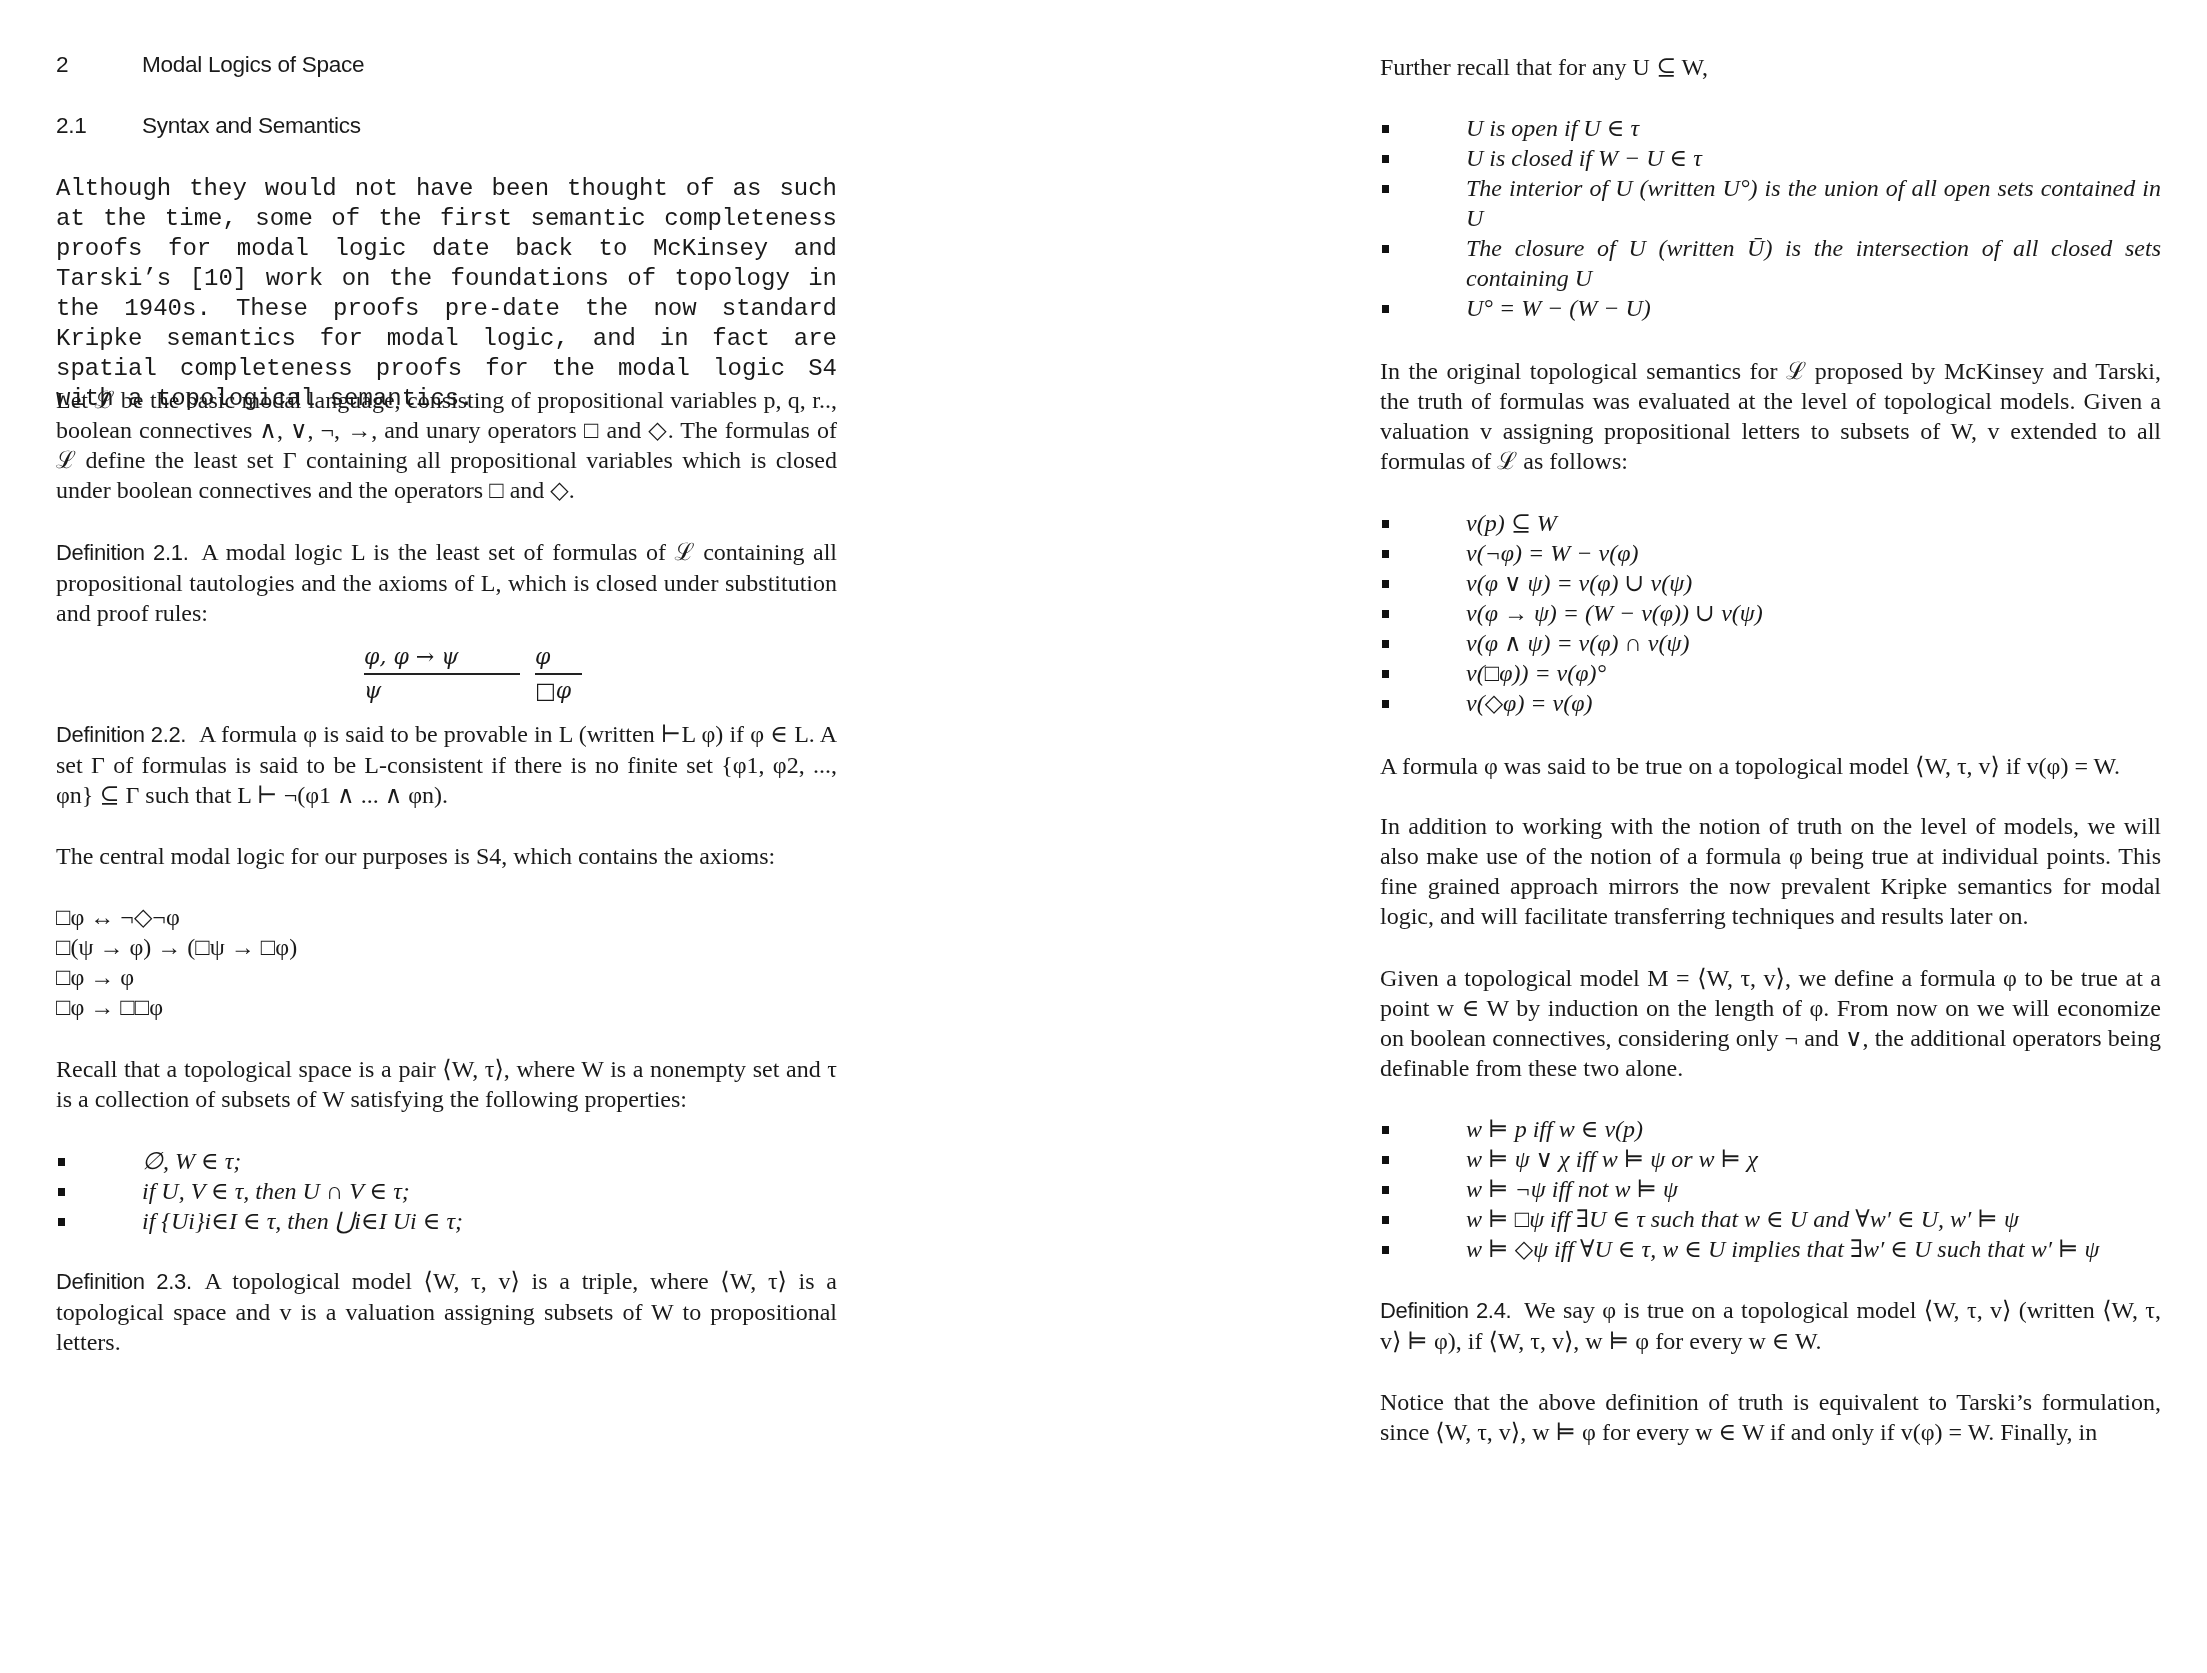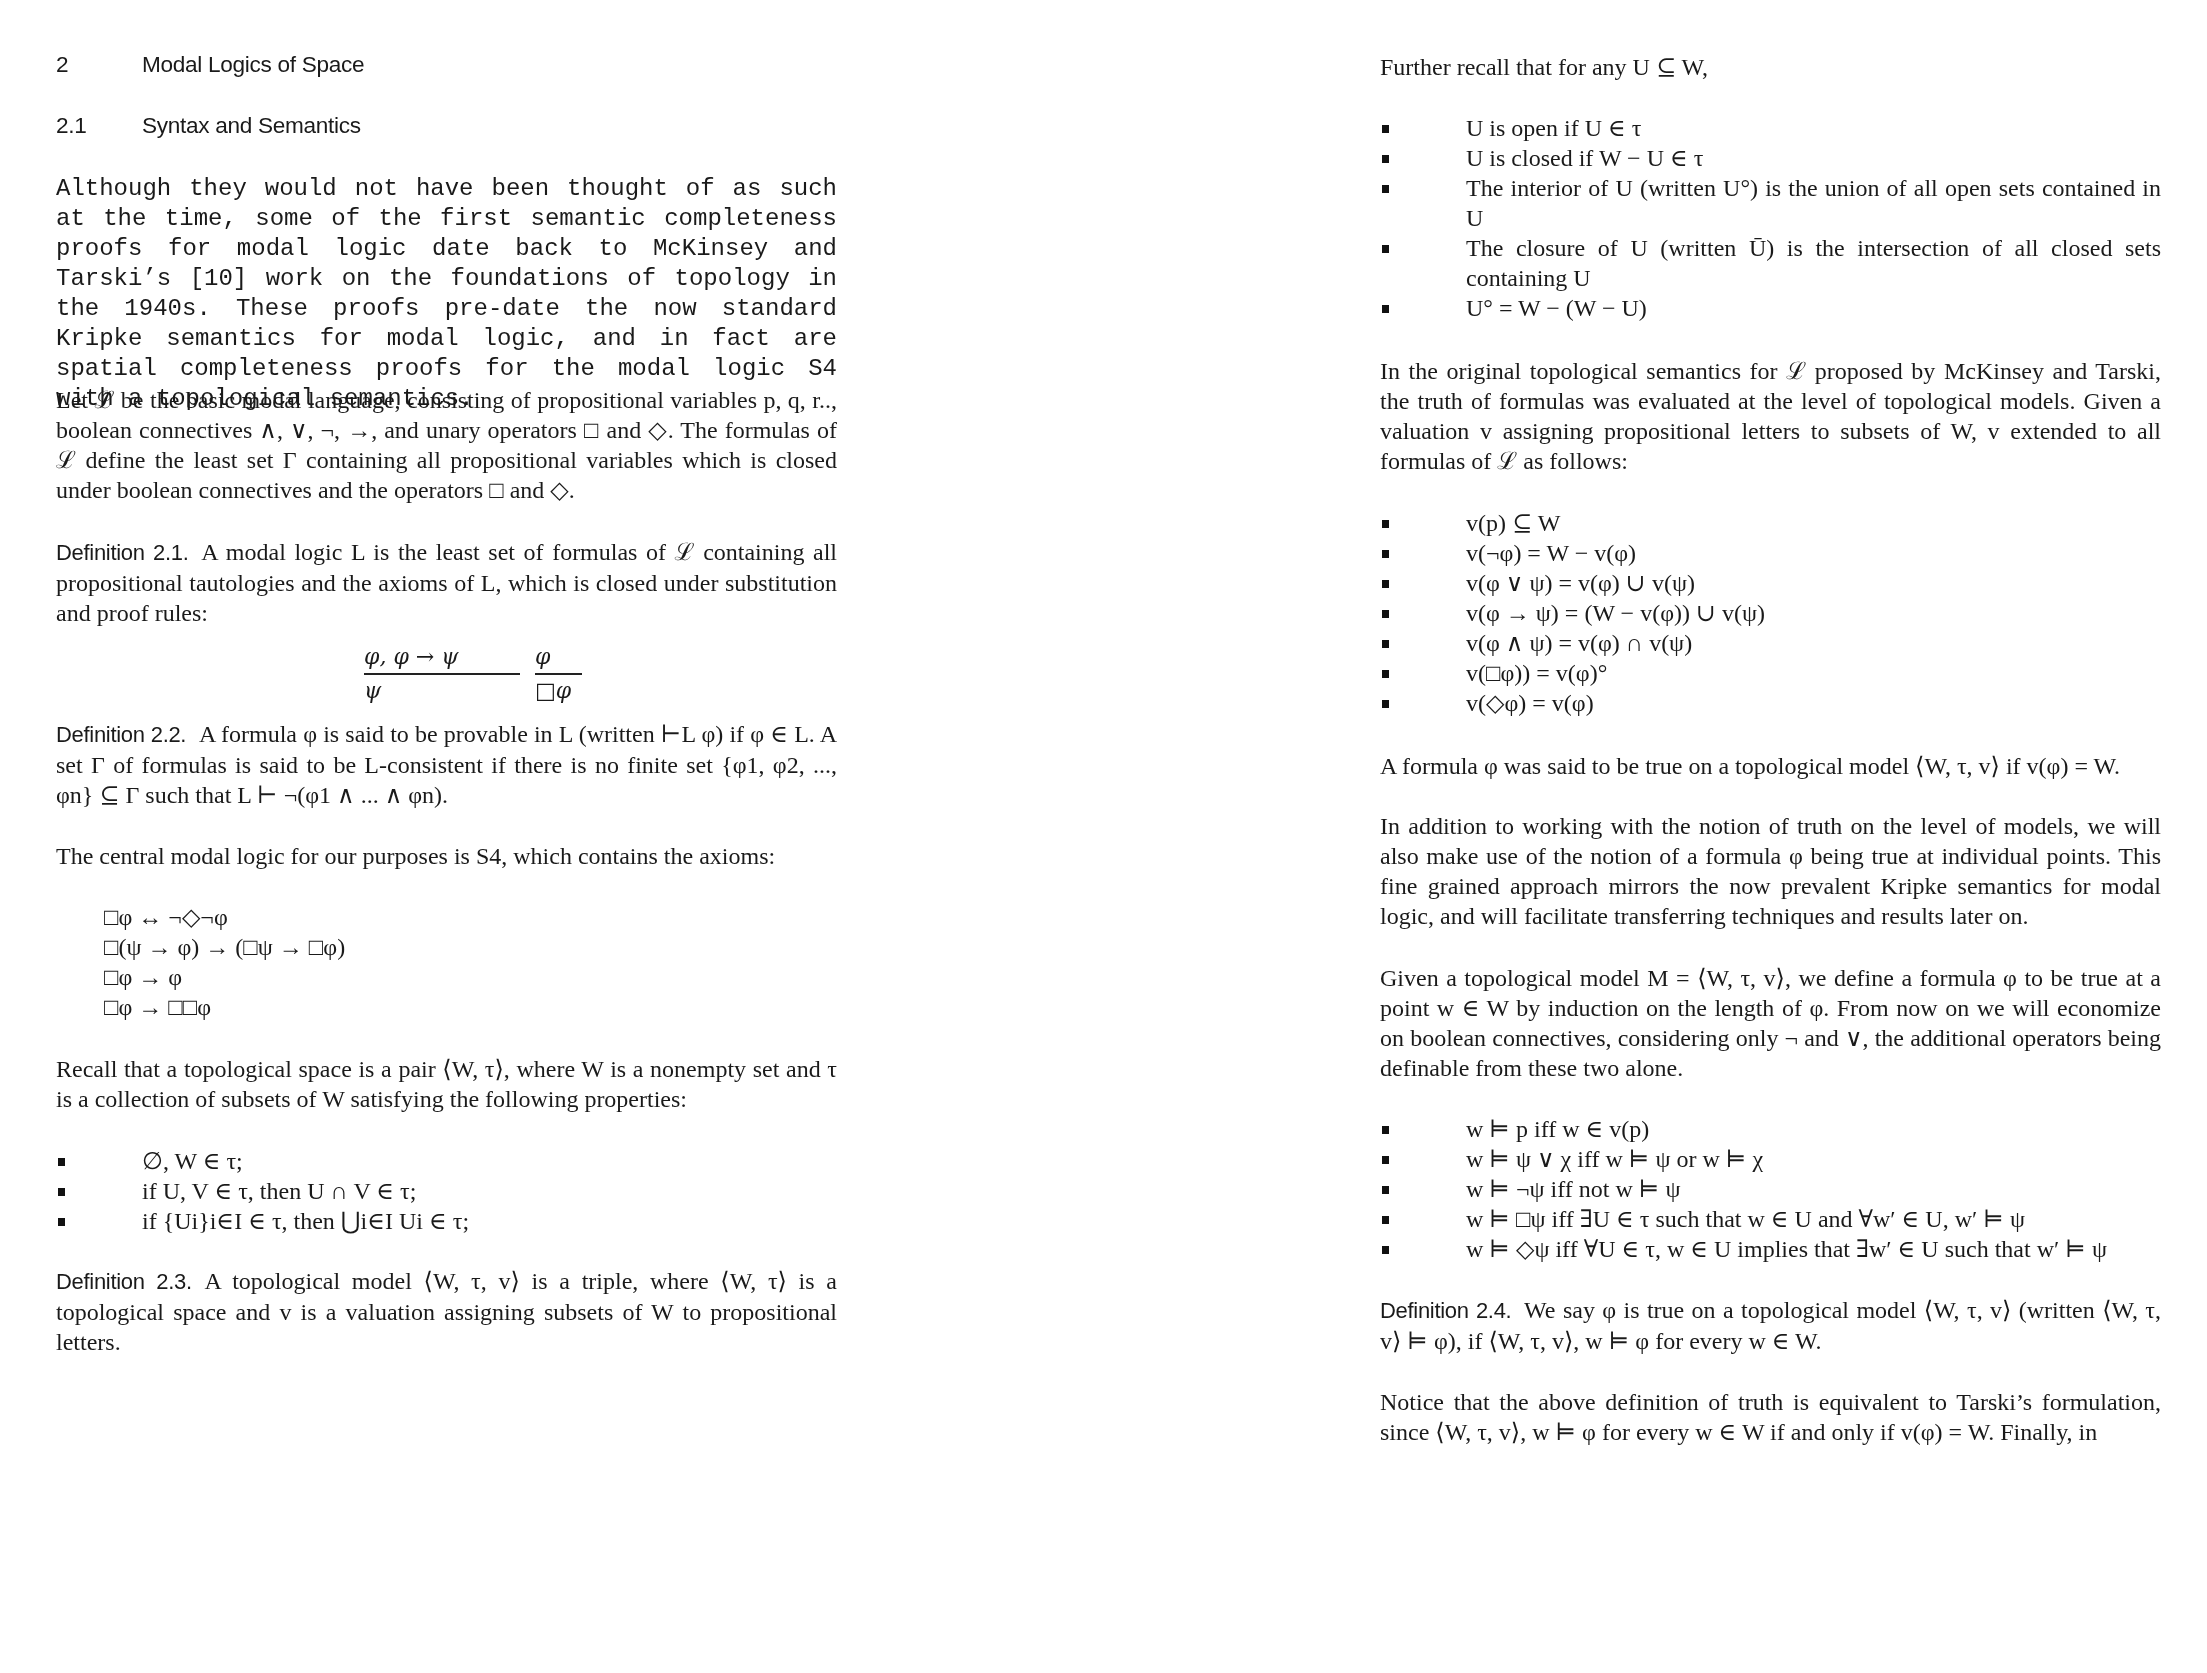"U is open if U" .ul { font-style: none -> italic }
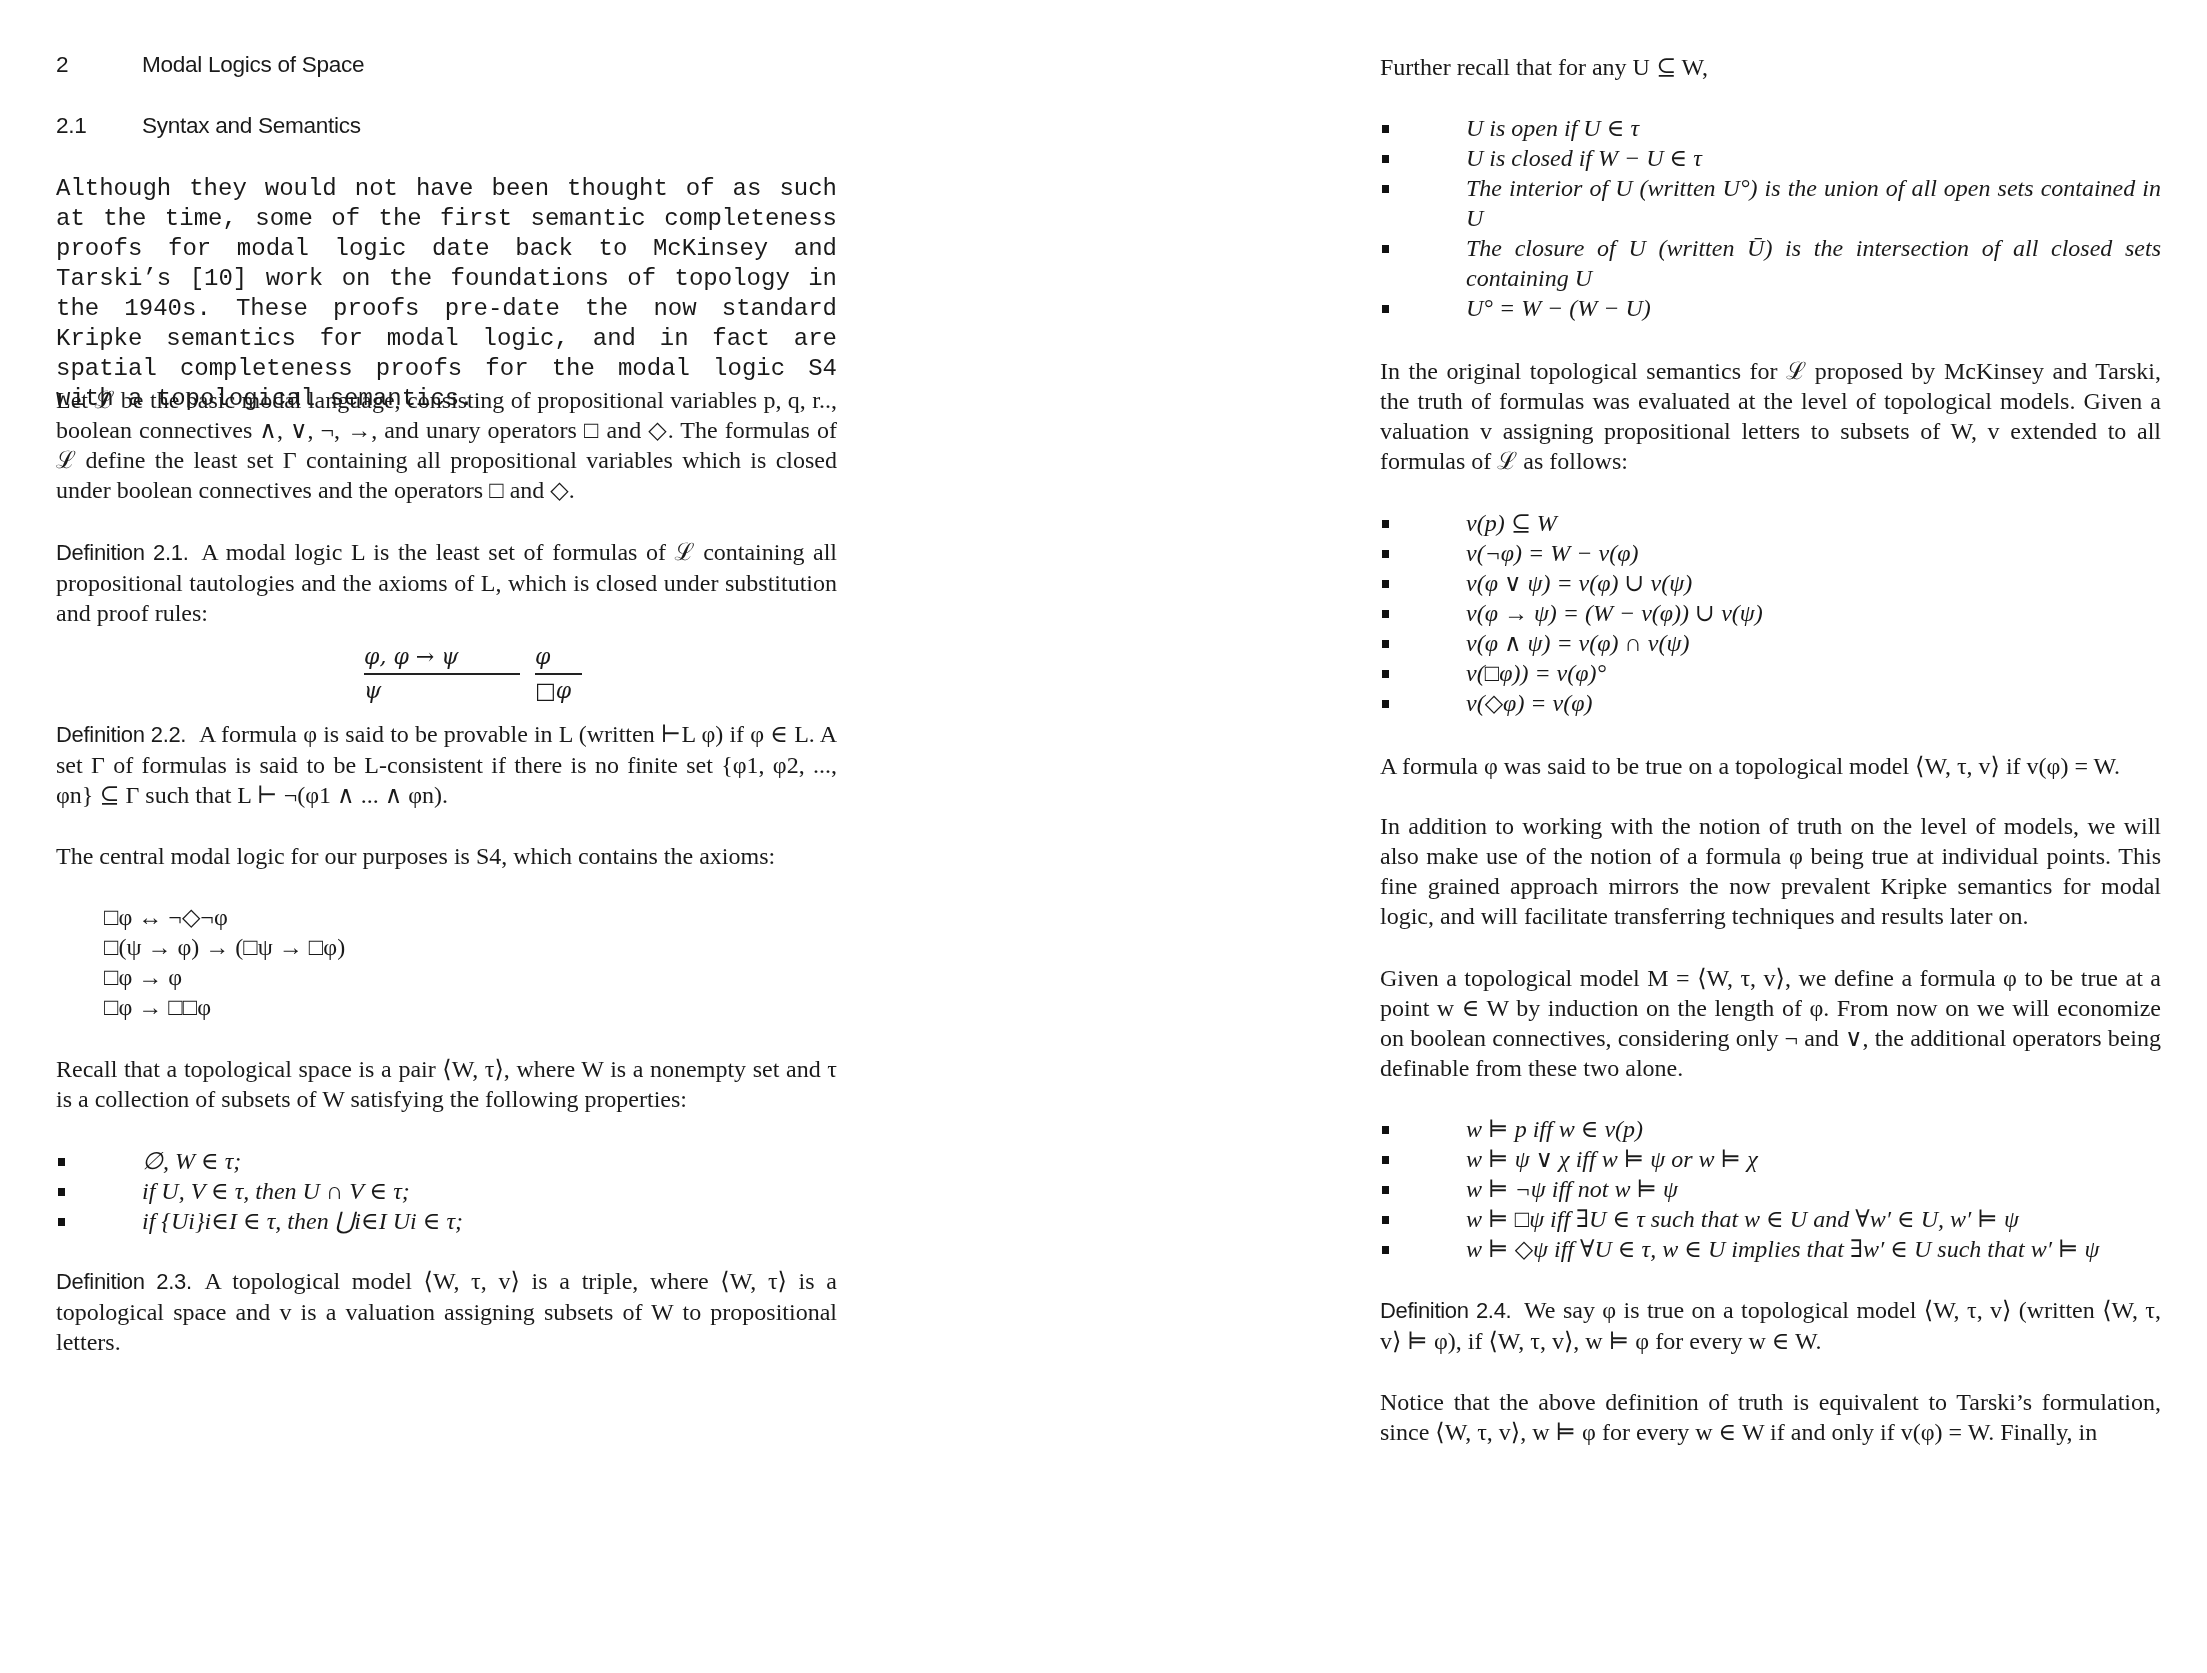"□φ ↔ ¬◇¬φ" div.block { margin-left: 48px -> none }
